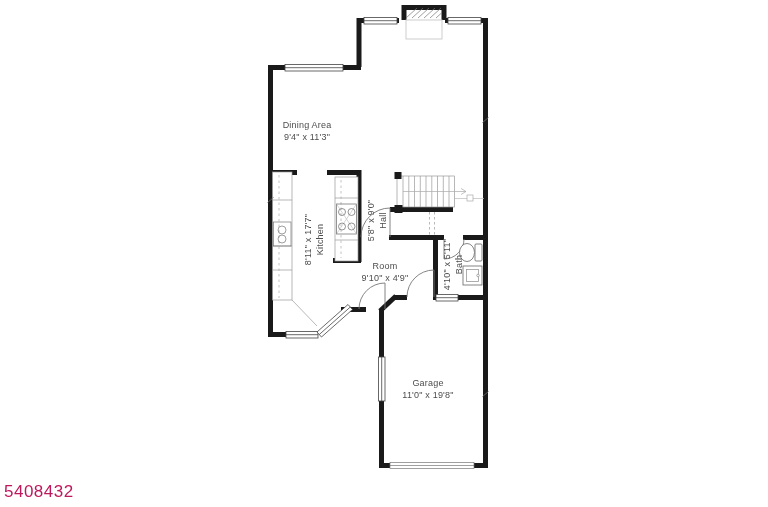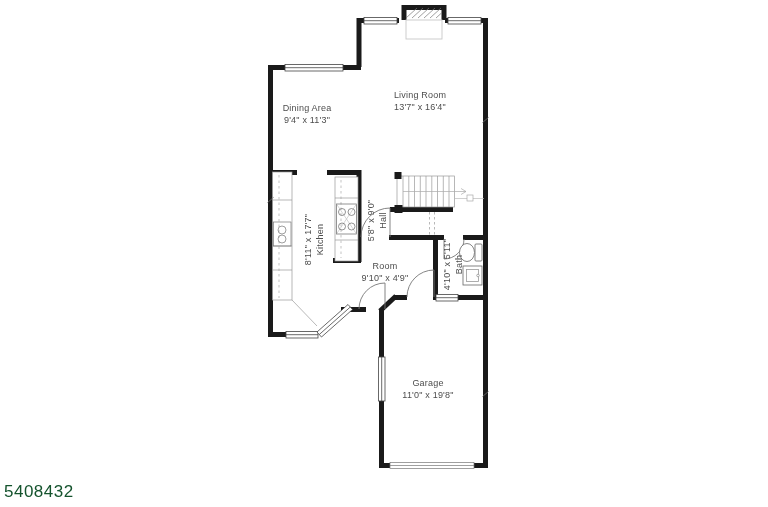"Living Room" div.lbl { html: <div> <span>Living Room</span> <span>13'7" x 16'4"</span> </div> -> none }
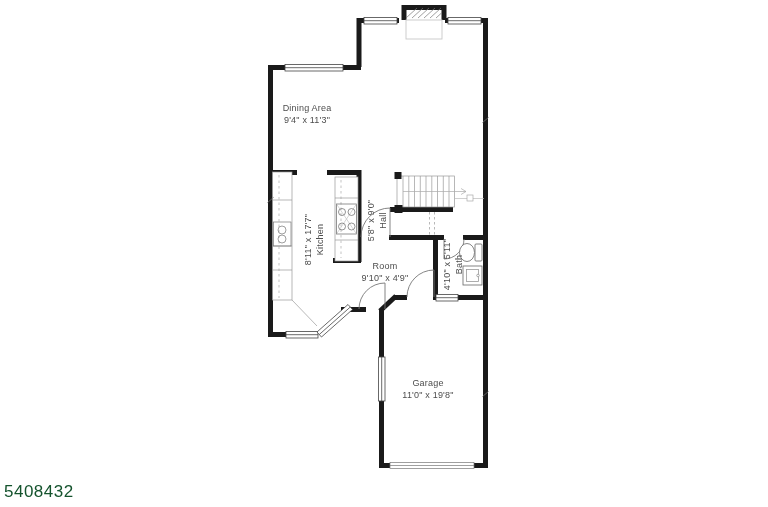"Dining Area" div.lbl { top: 103px -> 120px }
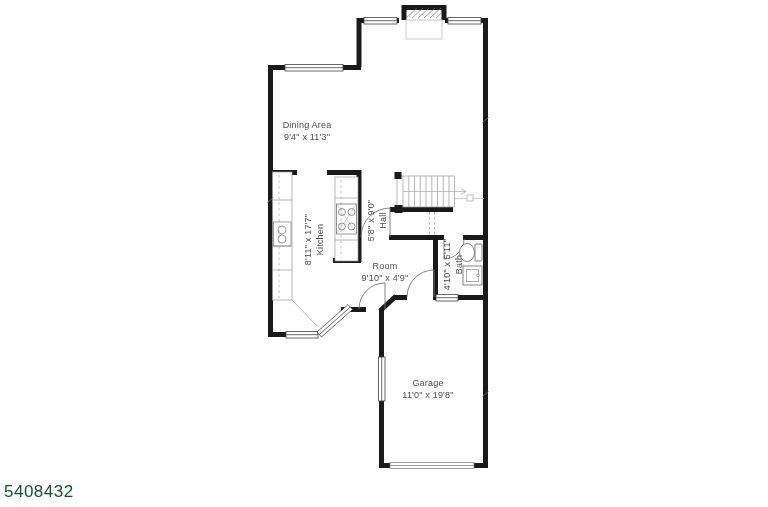"5408432" .watermark { color: #14532d -> #be185d }
